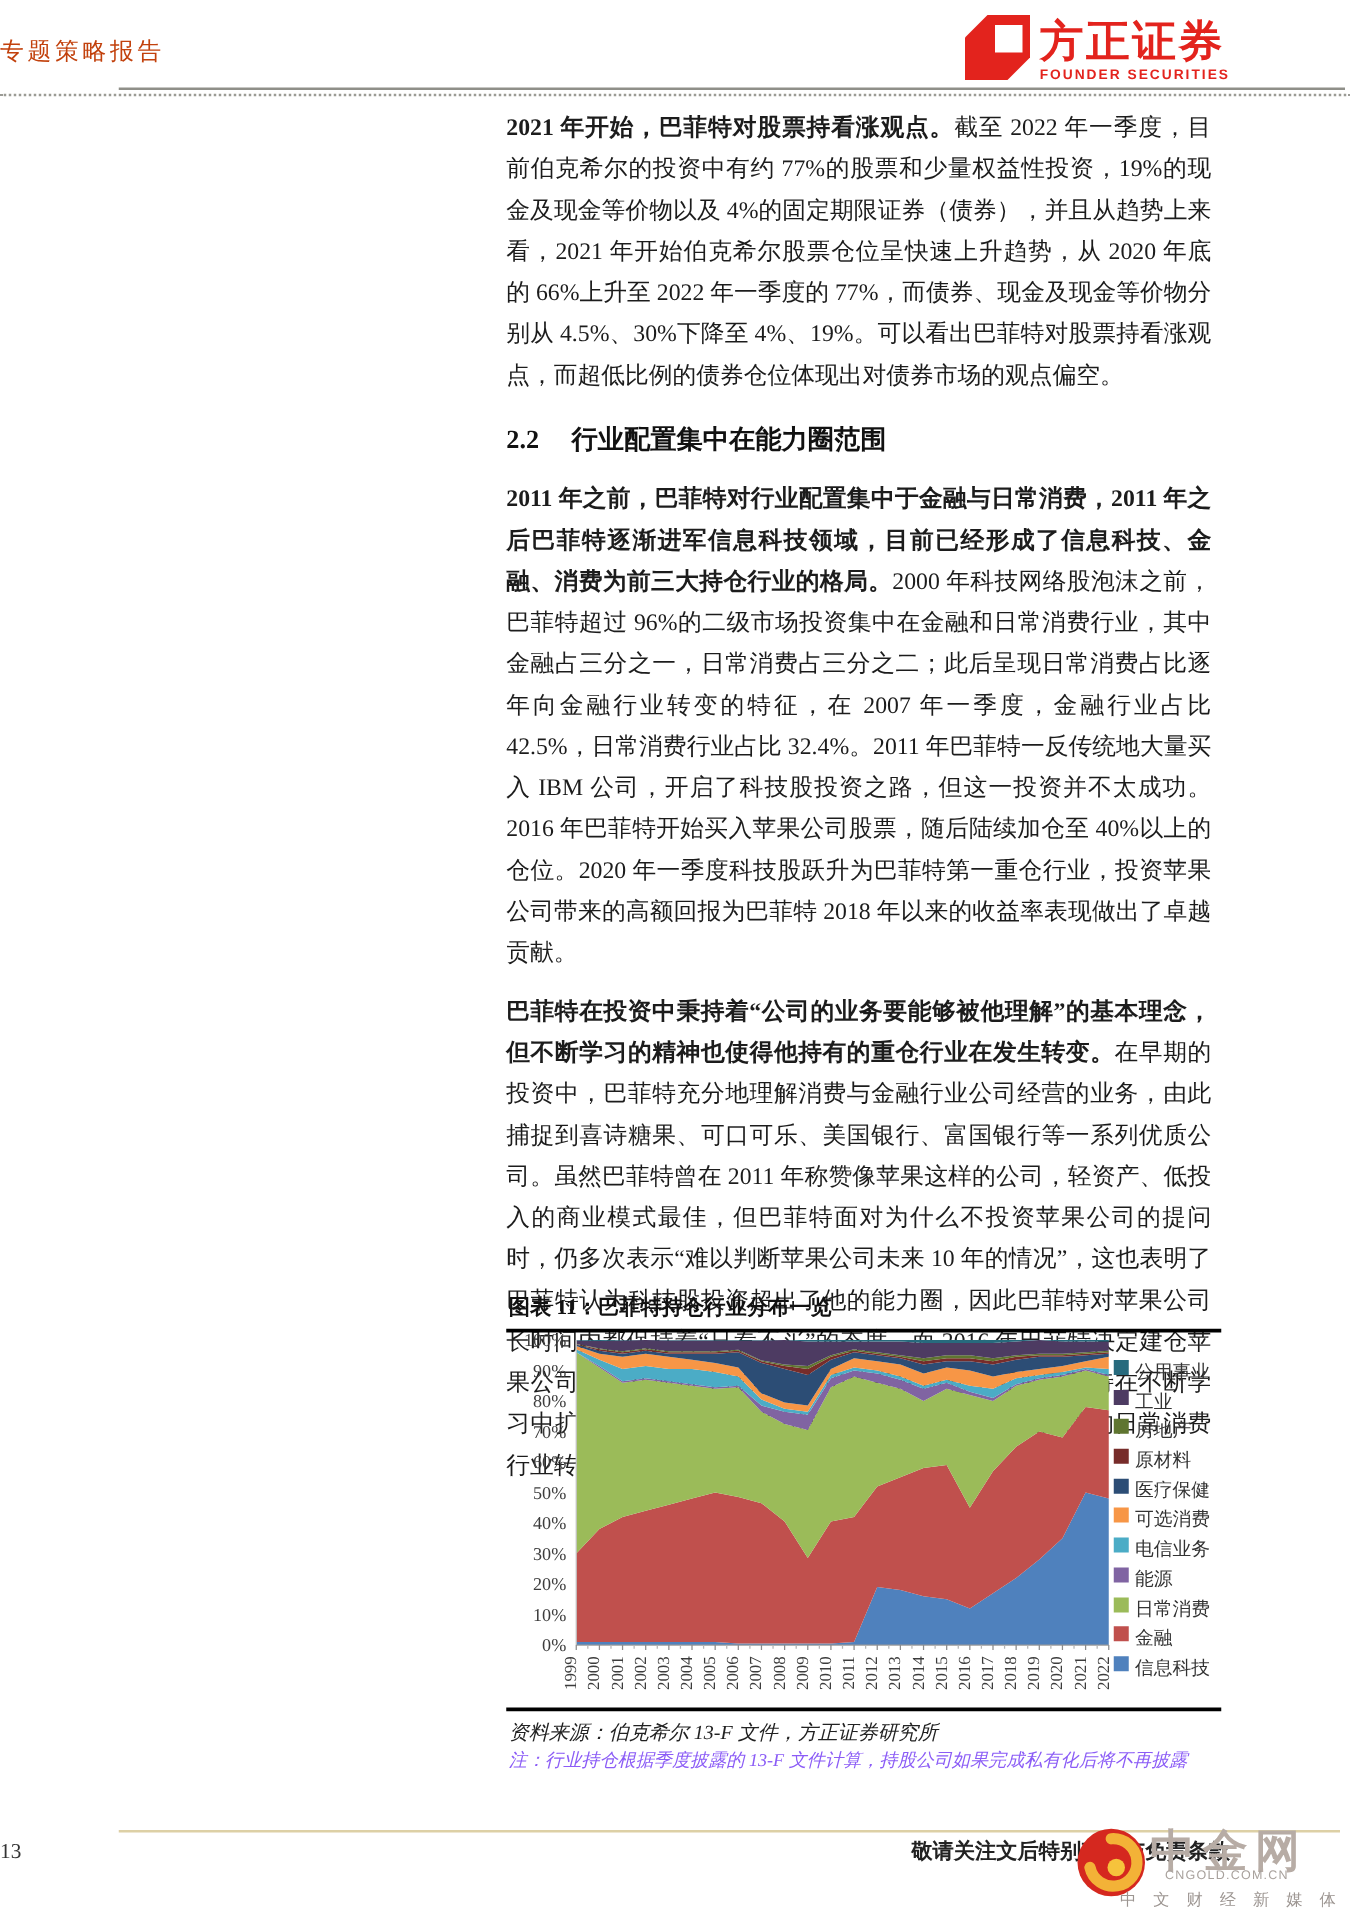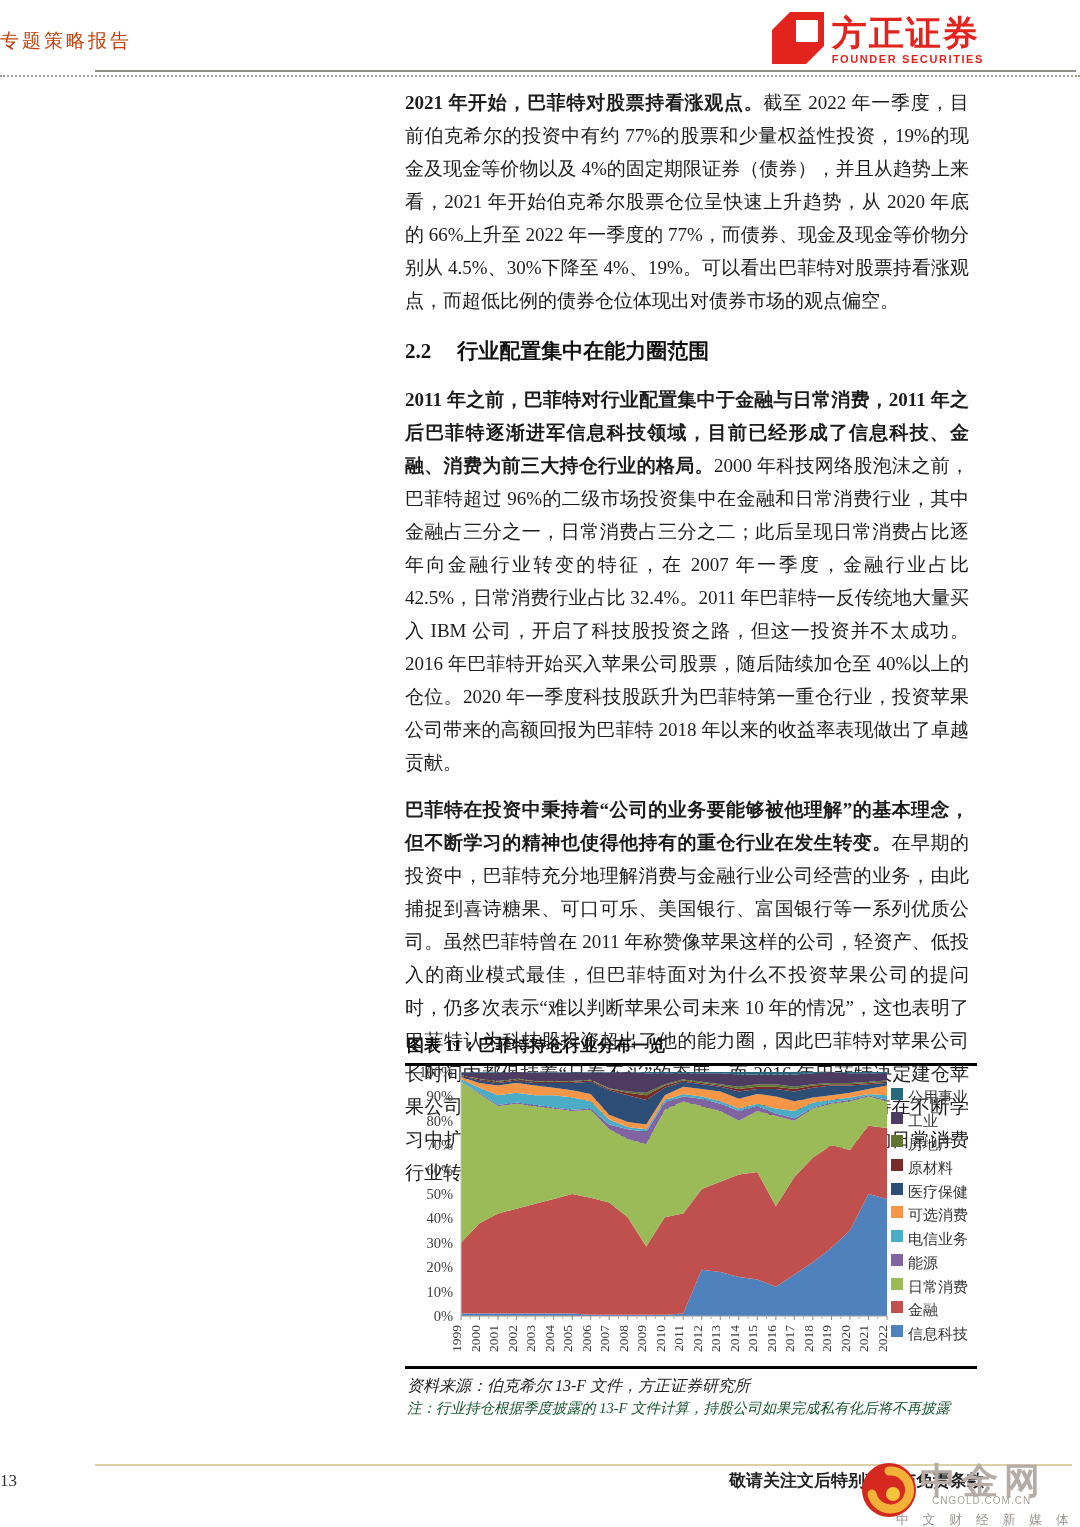"注：行业持仓根据季度披露的 13-F" .fig-note { color: #14532d -> #8b5cf6 }
